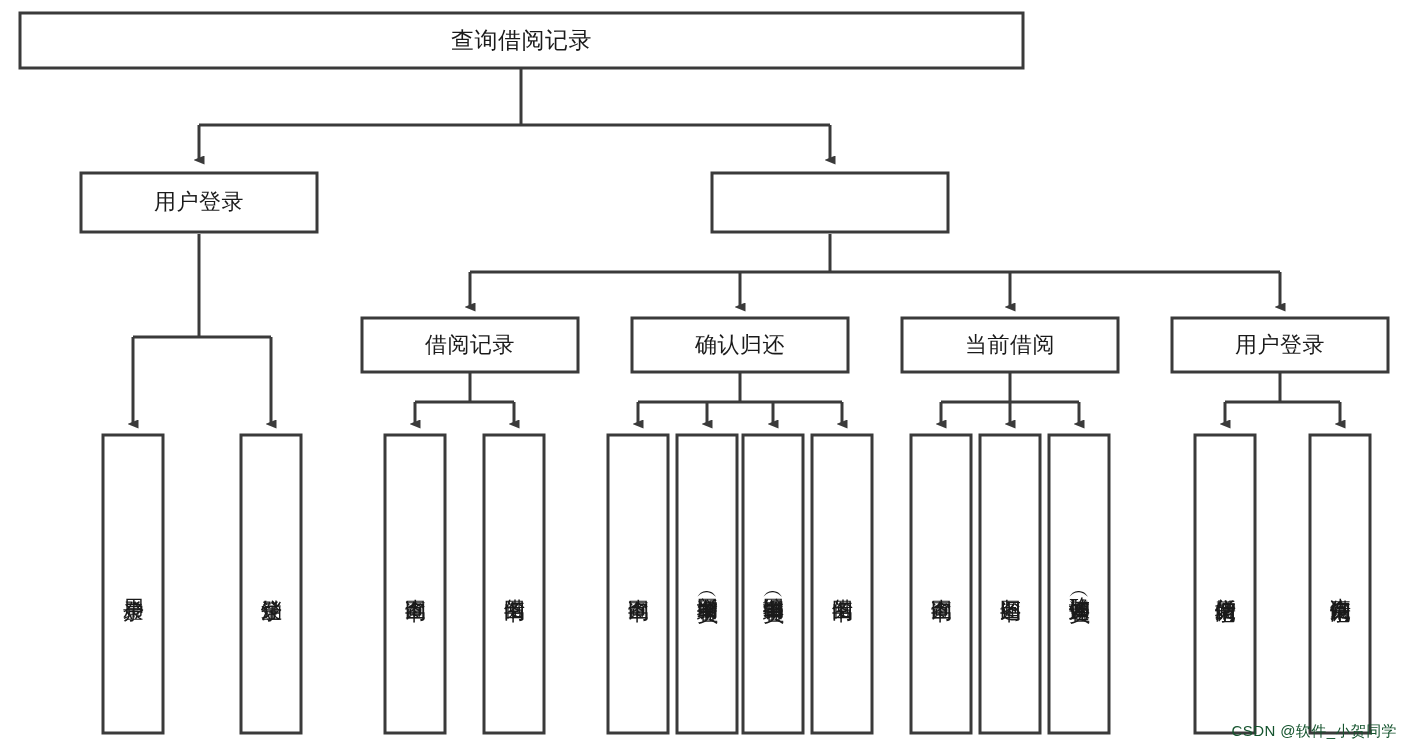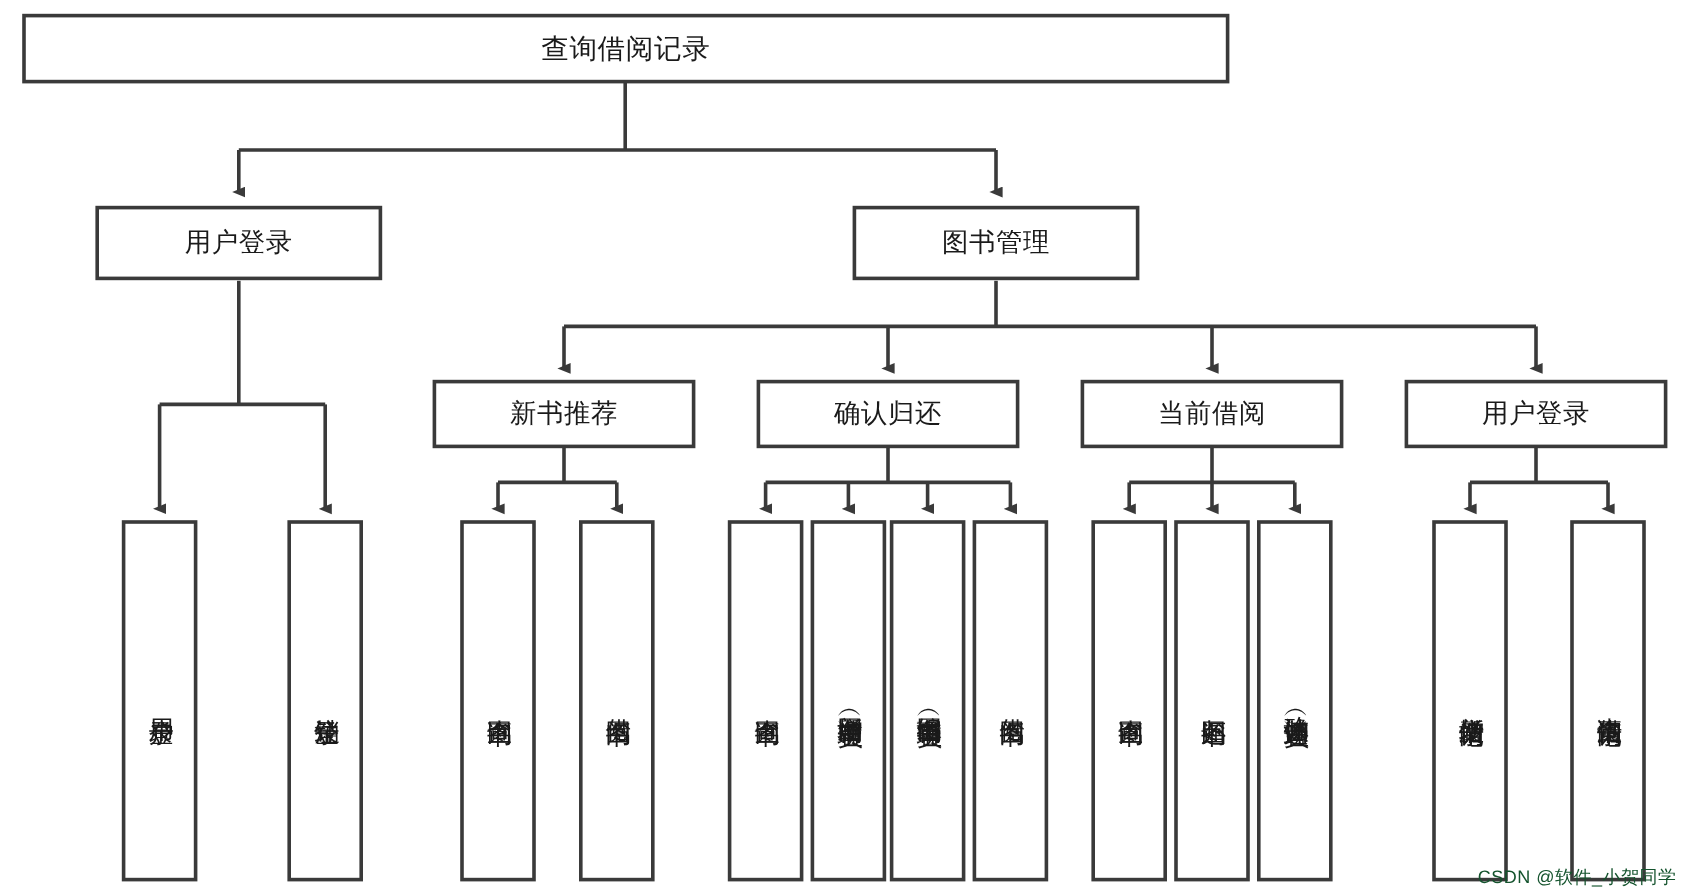"图书管理" div.node-label-h { html: <div>图书管理</div> -> none }
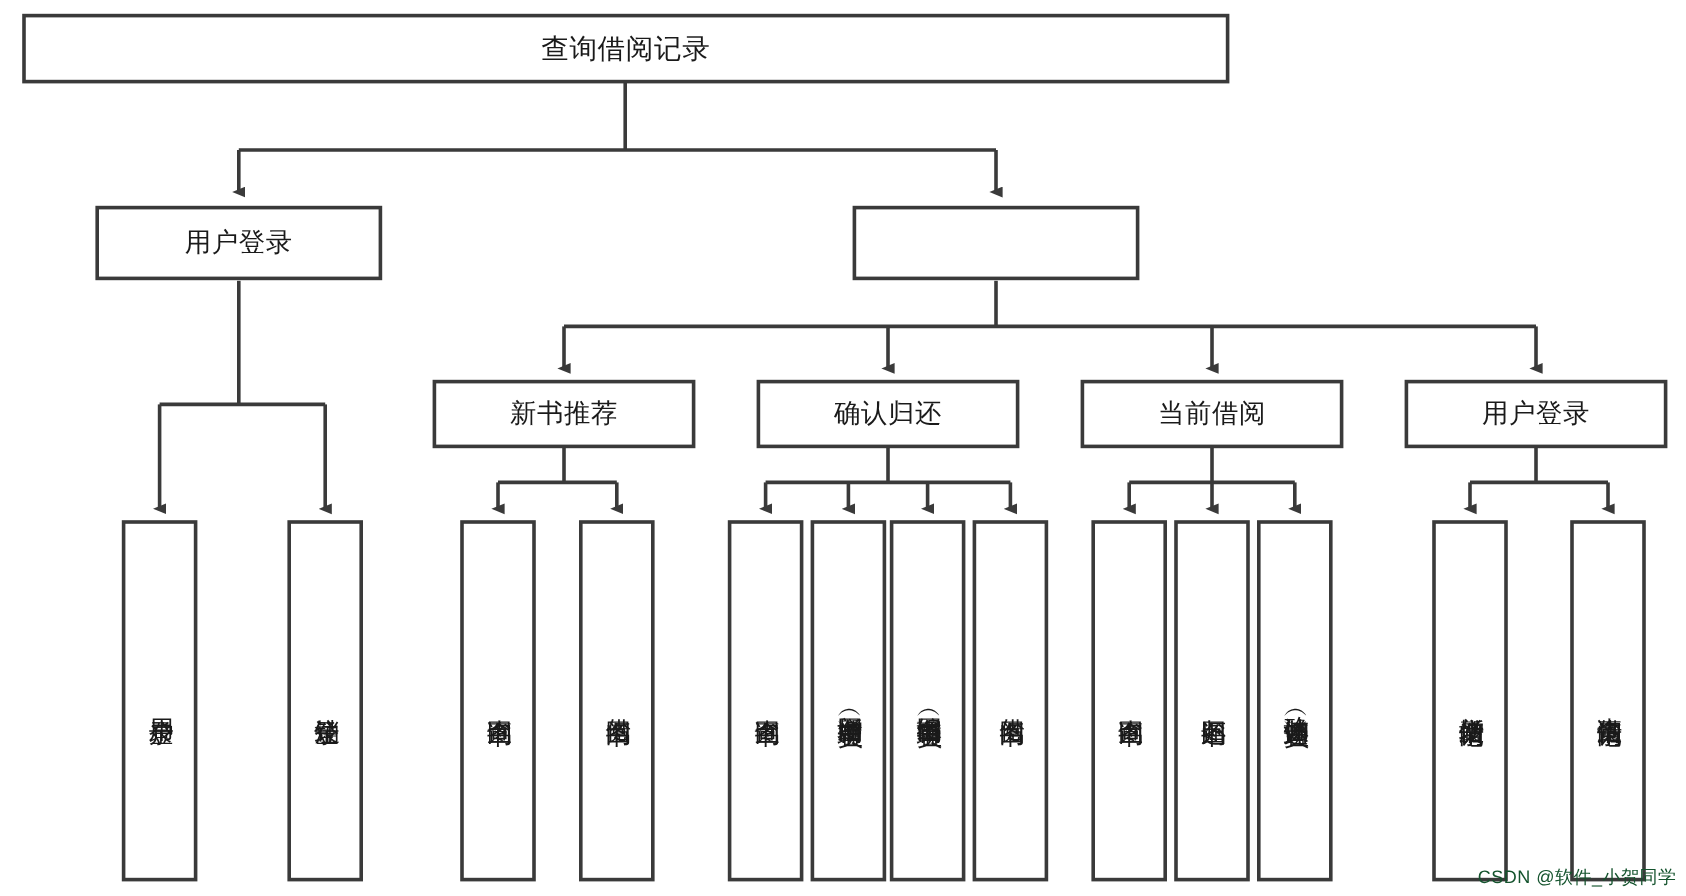"新书推荐" div.node-label-h { text: 新书推荐 -> 借阅记录 }
